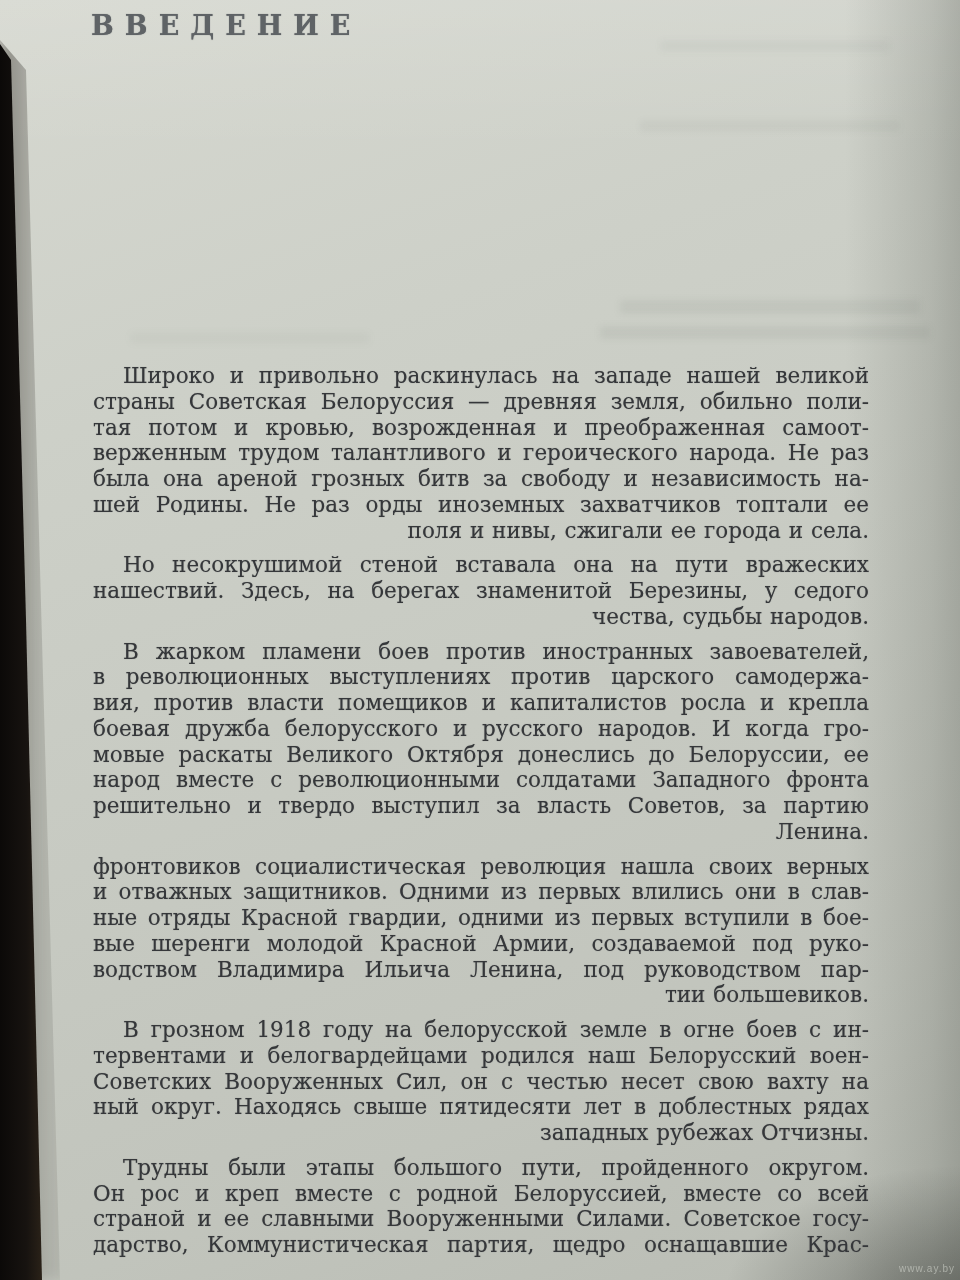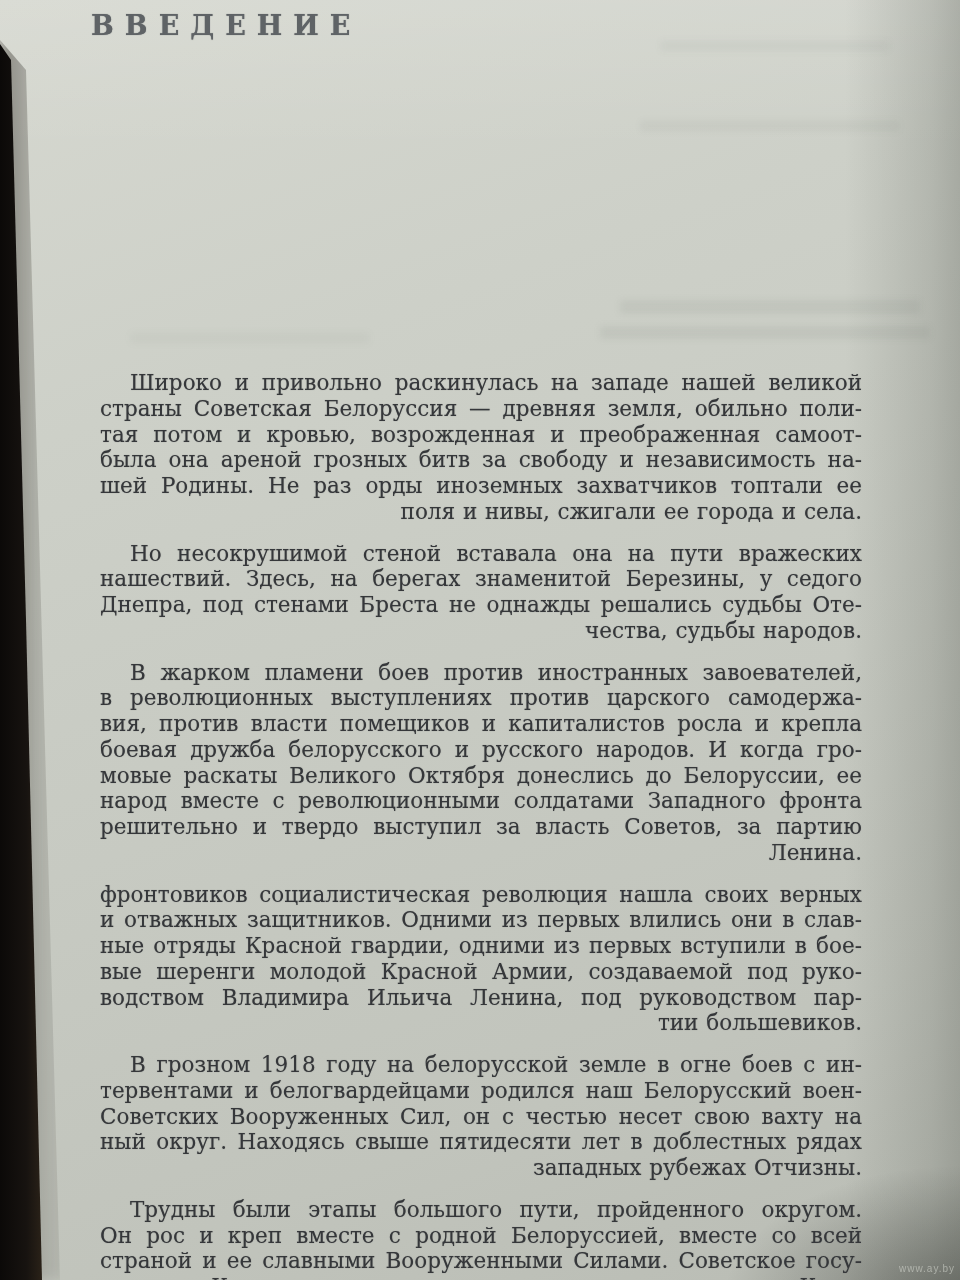"Широко и привольно раскинулась на" .para { margin: 16px -> 9px }
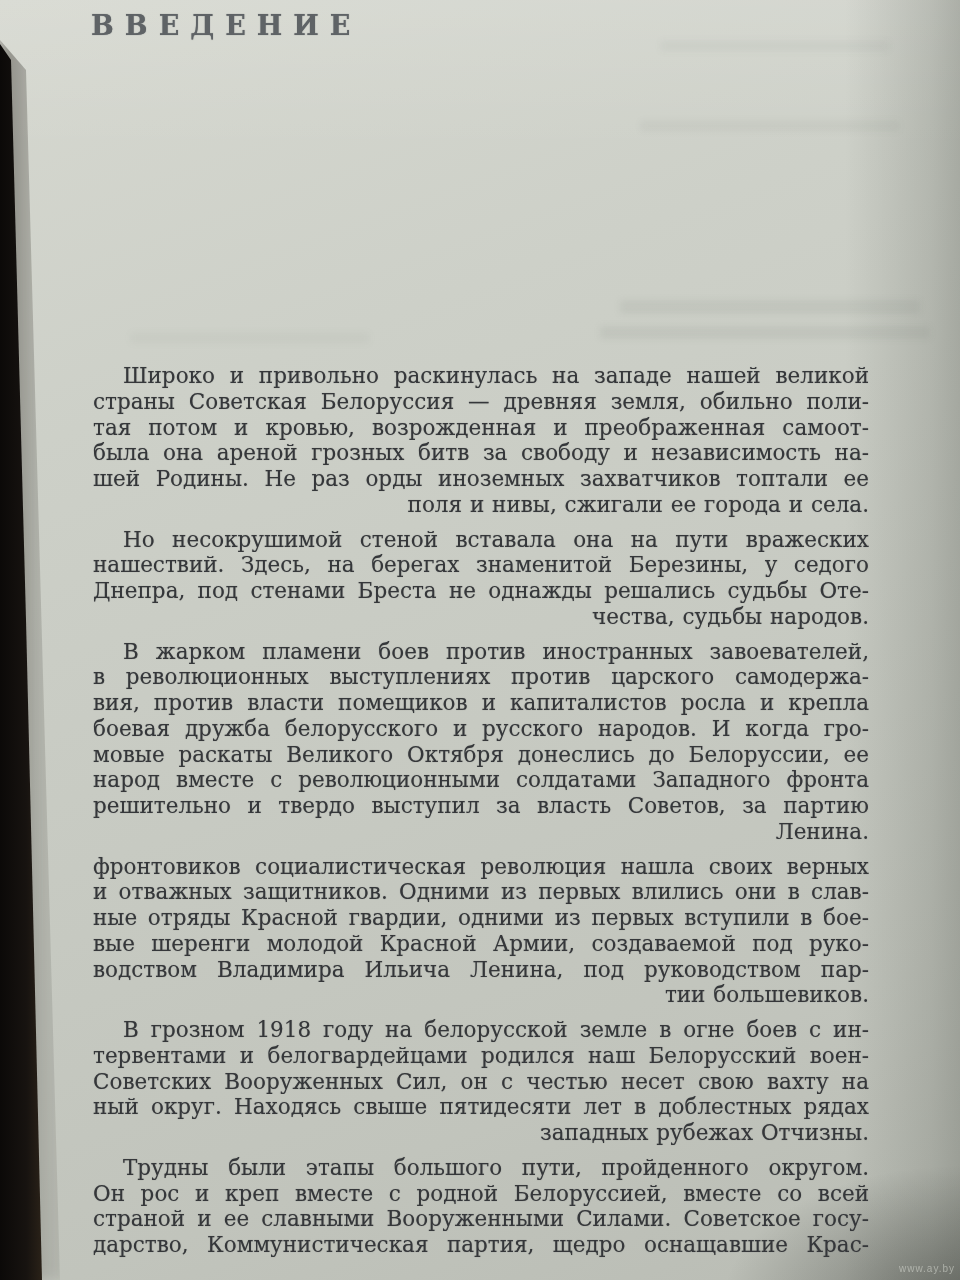"верженным трудом талантливого и" div.line { html: none -> <div>верженным трудом талантливого и героического народа. Не раз</div> }
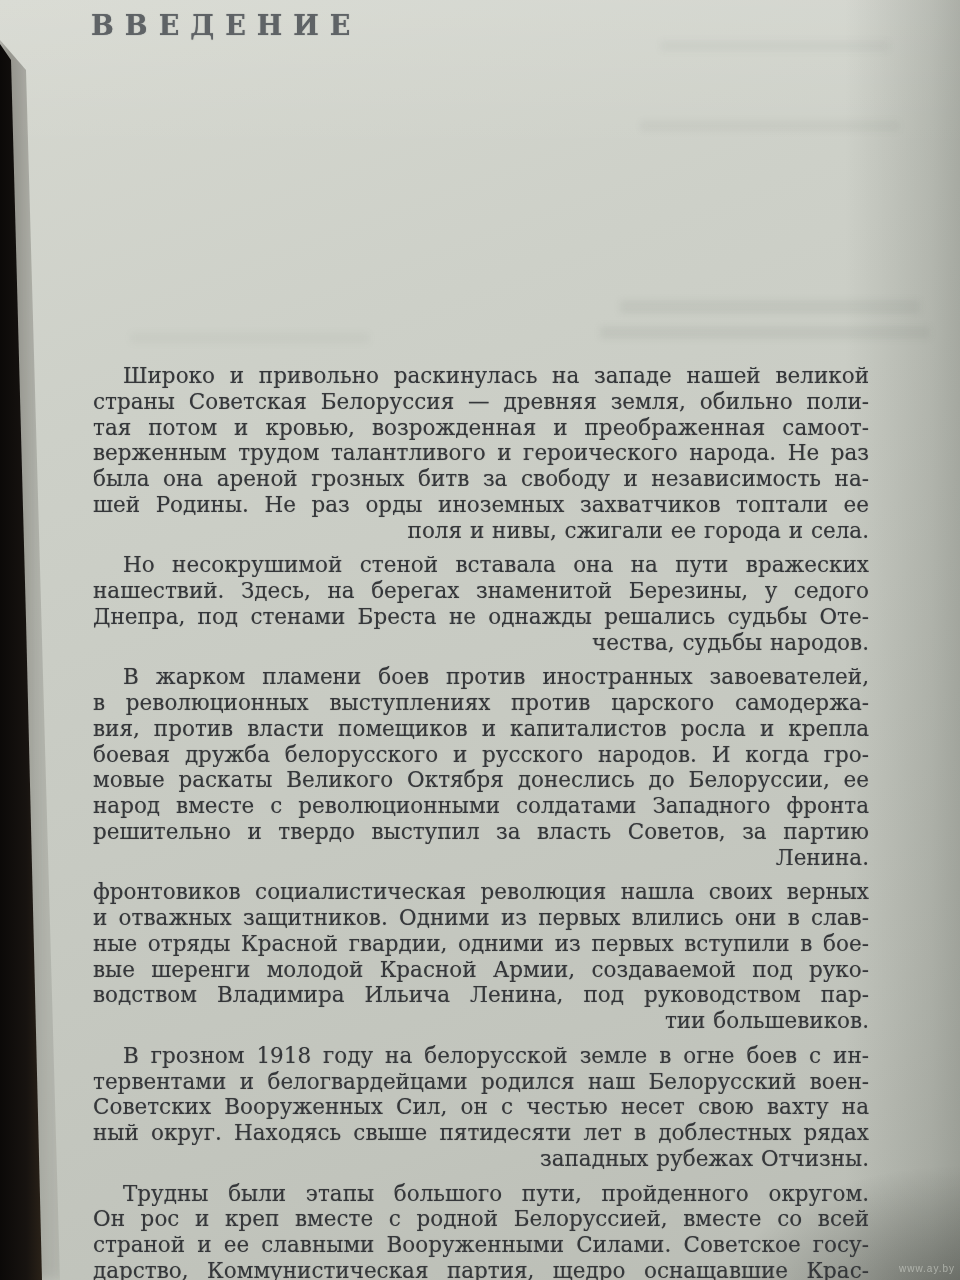"Днепра, под стенами Бреста не" div.line { html: <div>Днепра, под стенами Бреста не однажды решались судьбы Оте-</div> -> none }
